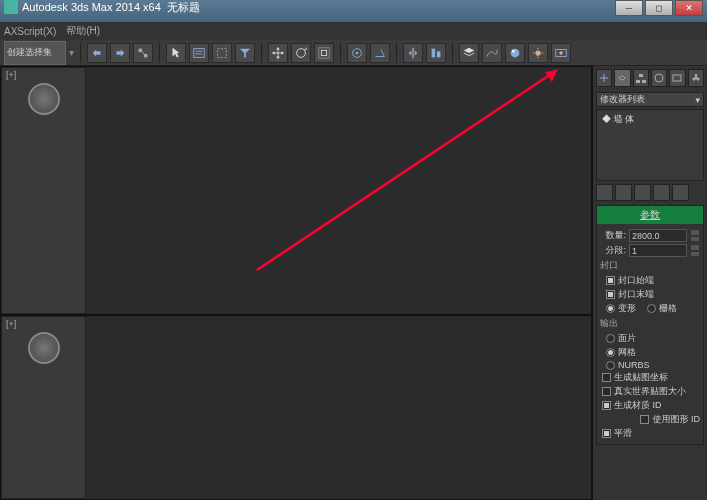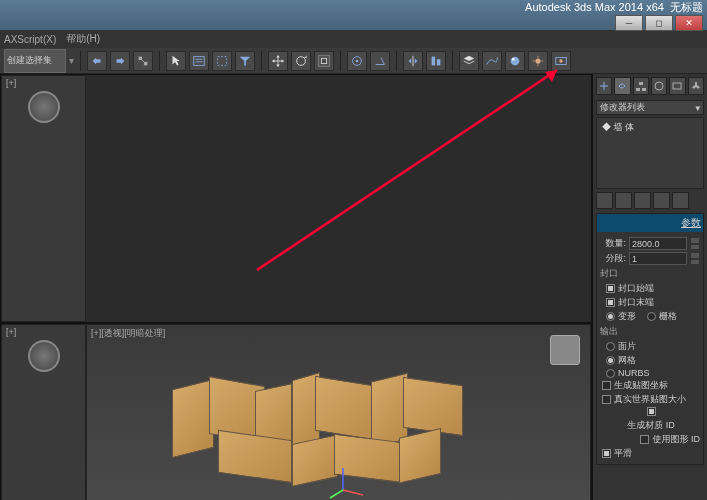"Autodesk 3ds Max 2014 x64" .titlebar { align-items: flex-end -> flex-start; flex-direction: column -> none; height: 30px -> 22px }
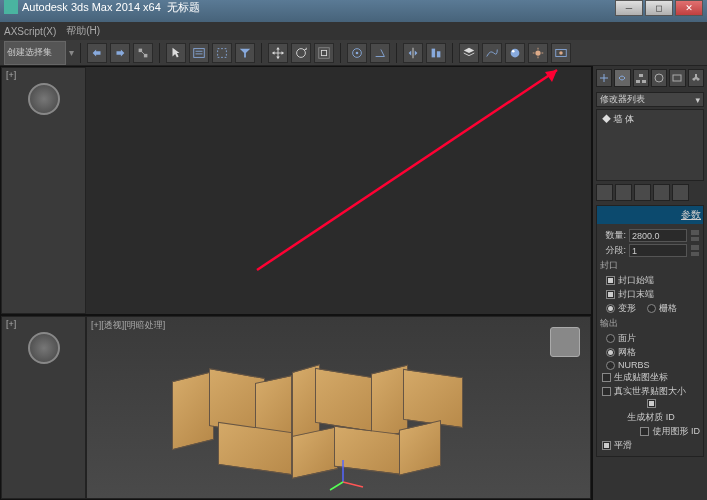"参数" .rollout-hdr { background: #0c4a6e -> #15803d; text-align: right -> center }
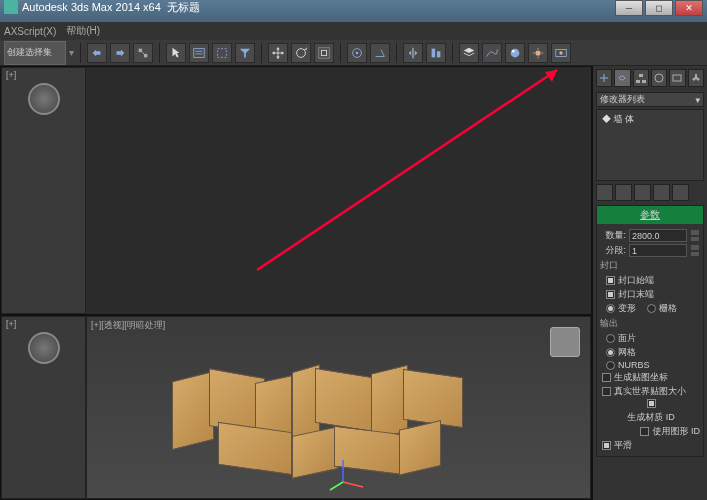"[+][透视][明暗处理]" div.vp { html: <div> <div>[+][透视][明暗处理]</div> <div></div> <div> <div></div> <div></div> <div></div> <div></div> <div></div> <div></div> <div></div> <div></div> <div></div> <div></div> <div></div> </div> <svg> <line></line> <line></line> <line></line> </svg> </div> -> none }
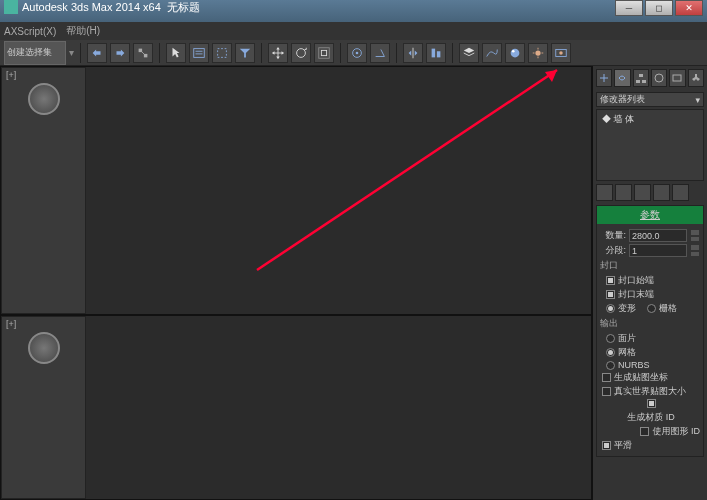"生成材质 ID" div.check-row { flex-direction: column -> none }
